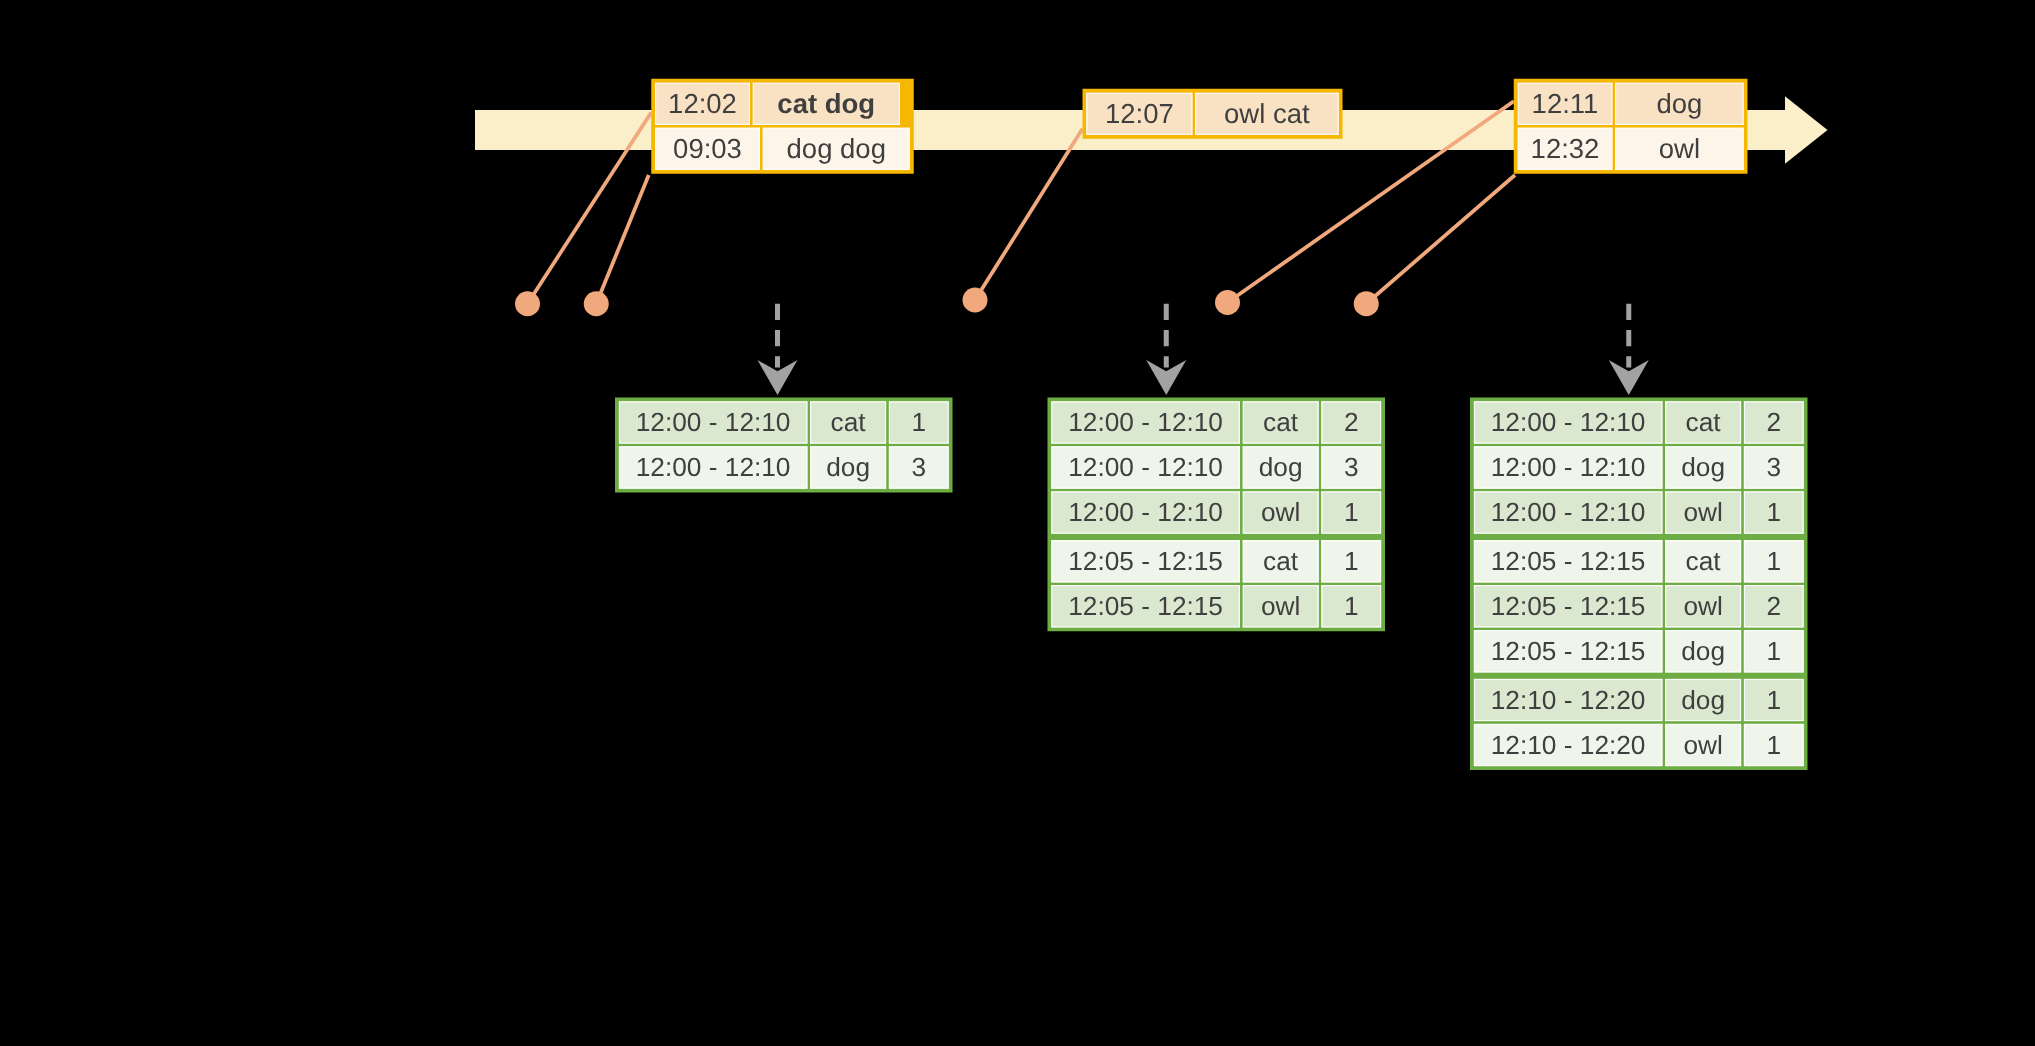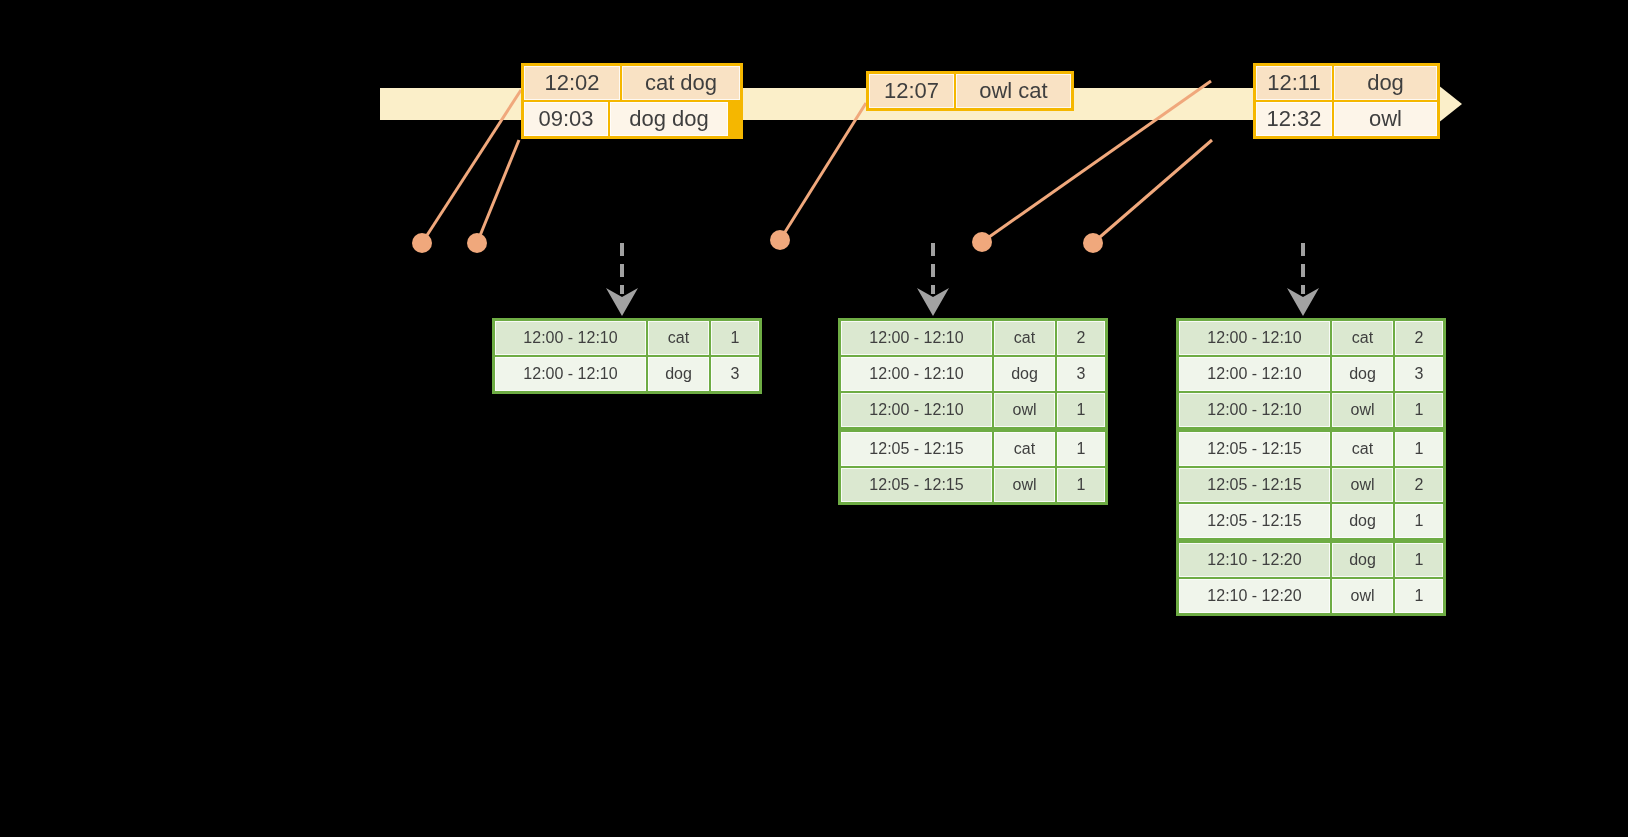"12:02" div.ecell { width: 96px -> 76px }
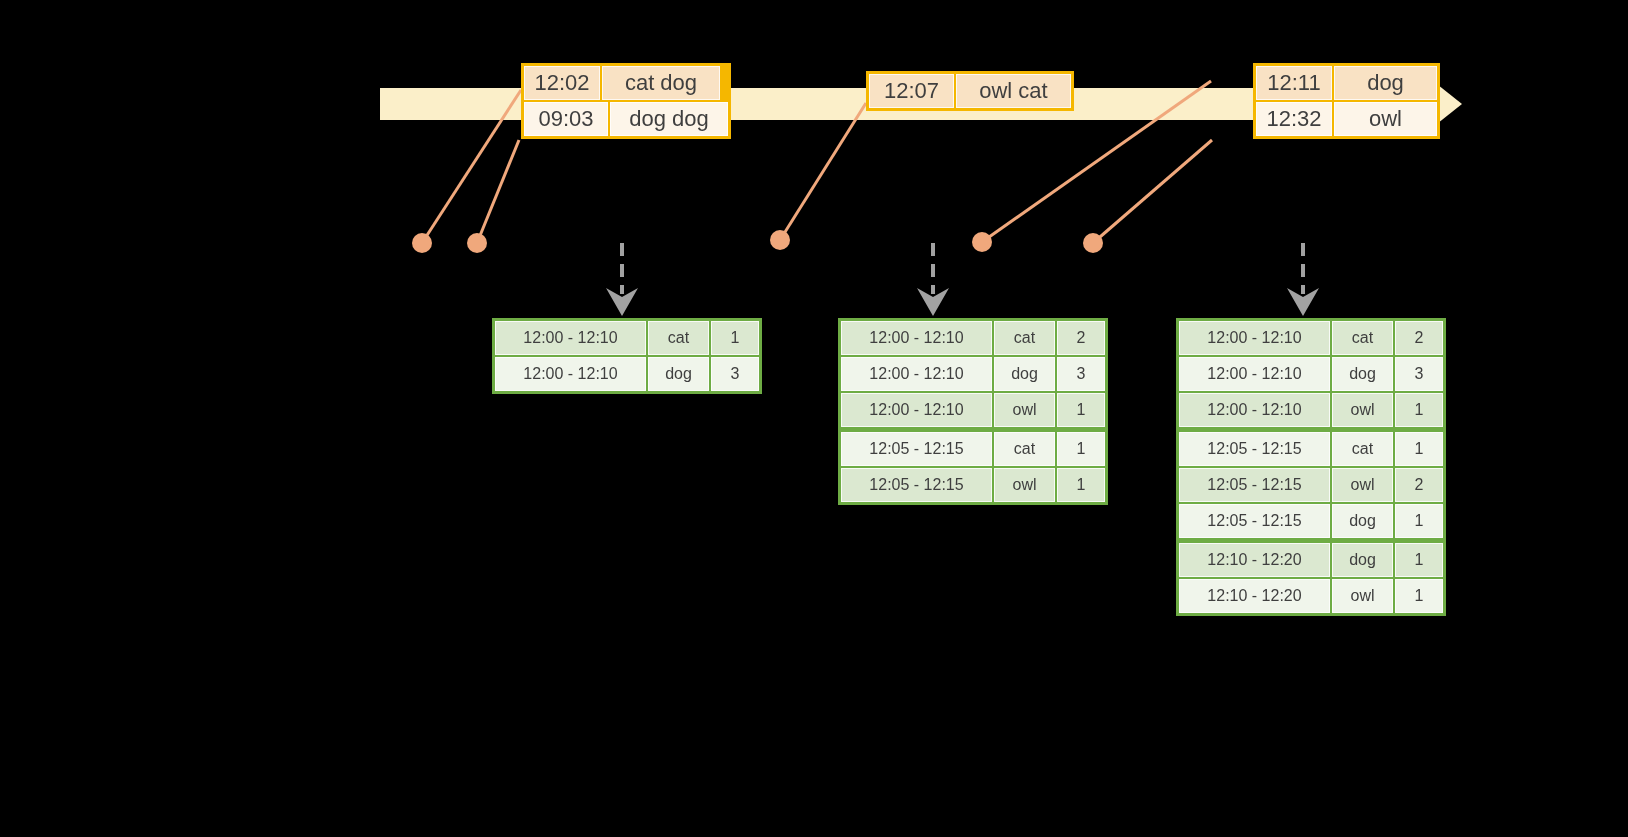"cat dog" div.ecell { font-weight: none -> bold }
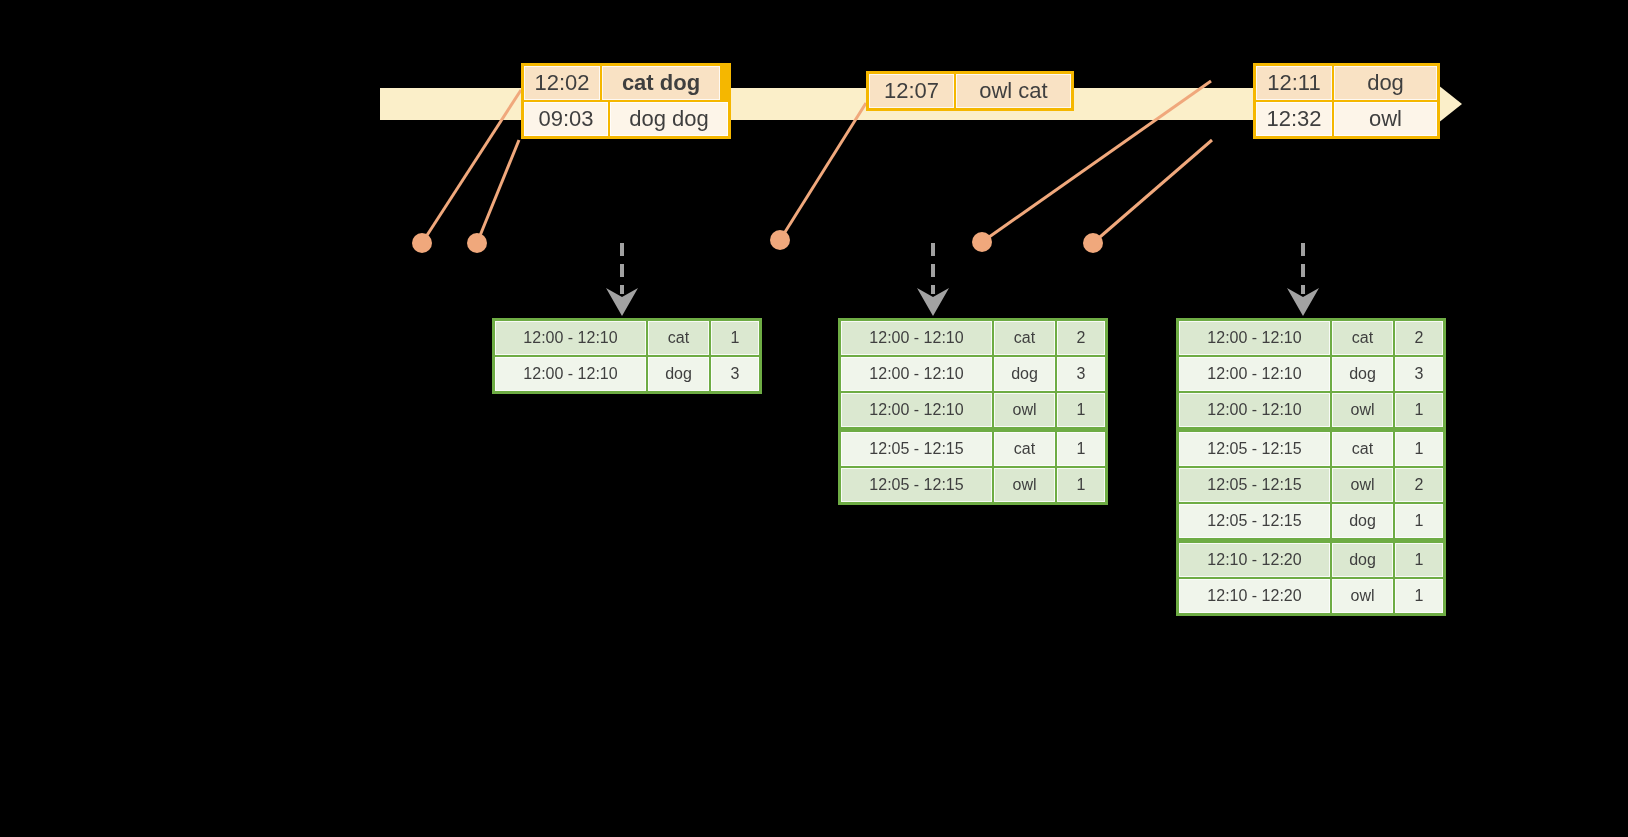"12:11" div.event-table { left: 1253px -> 1211px }
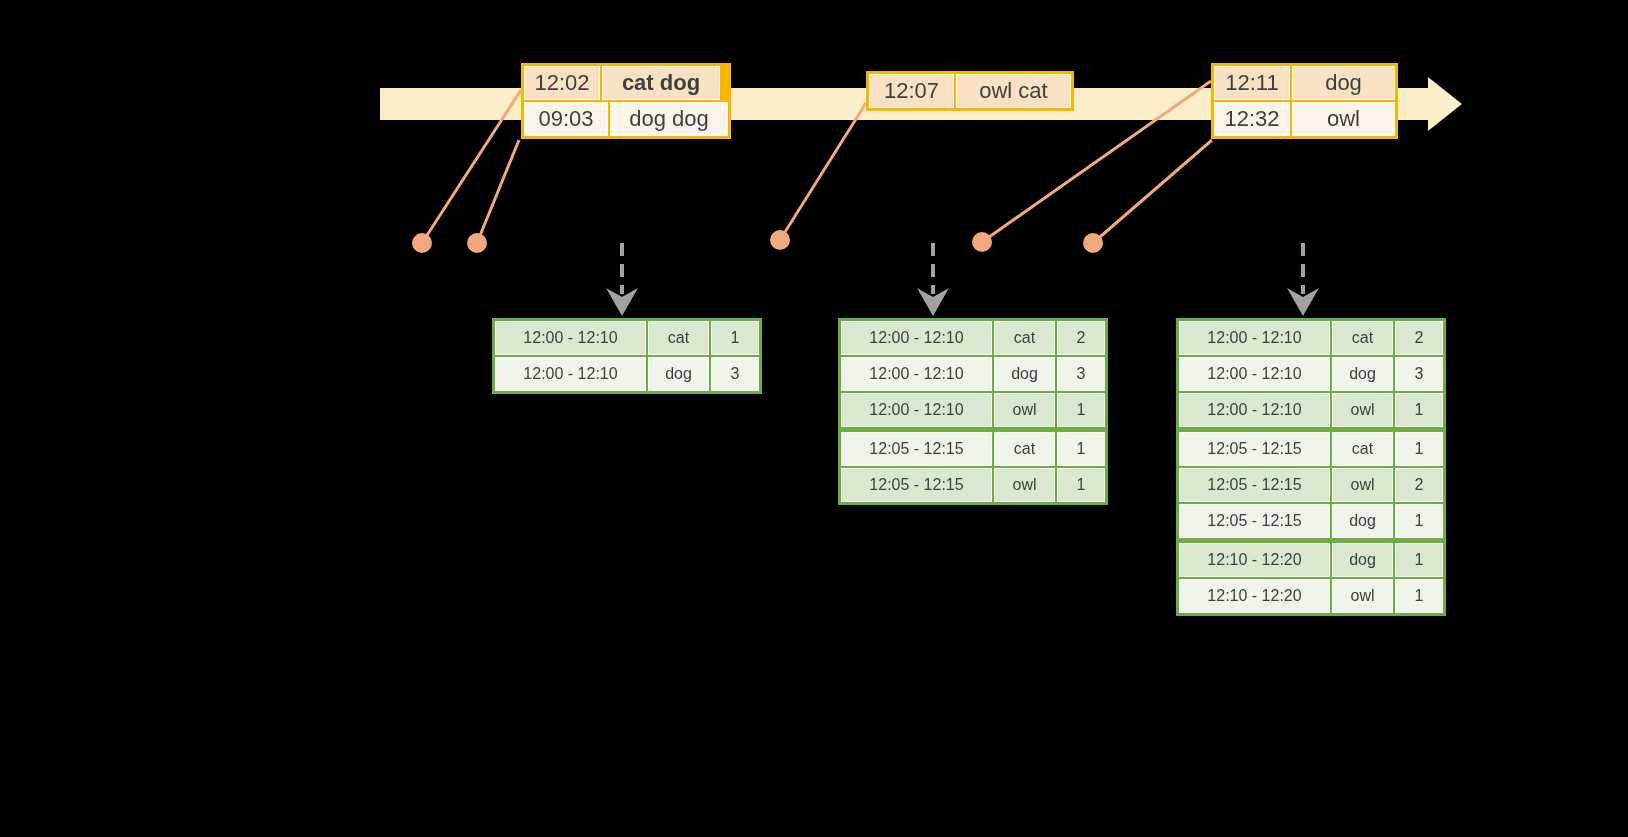"12:00 - 12:10" .rcell { font-size: 16px -> 21px }
